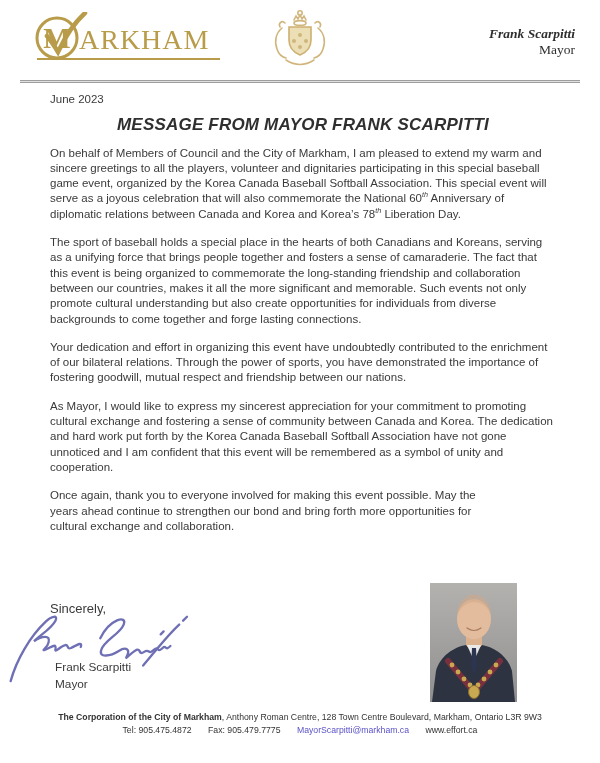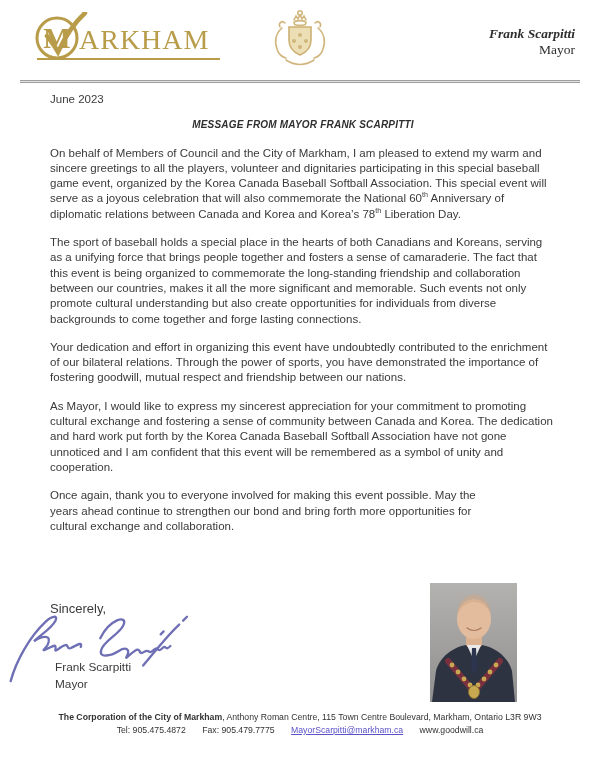"MESSAGE FROM MAYOR FRANK SCARPITTI" .title { font-size: 10px -> 17px }
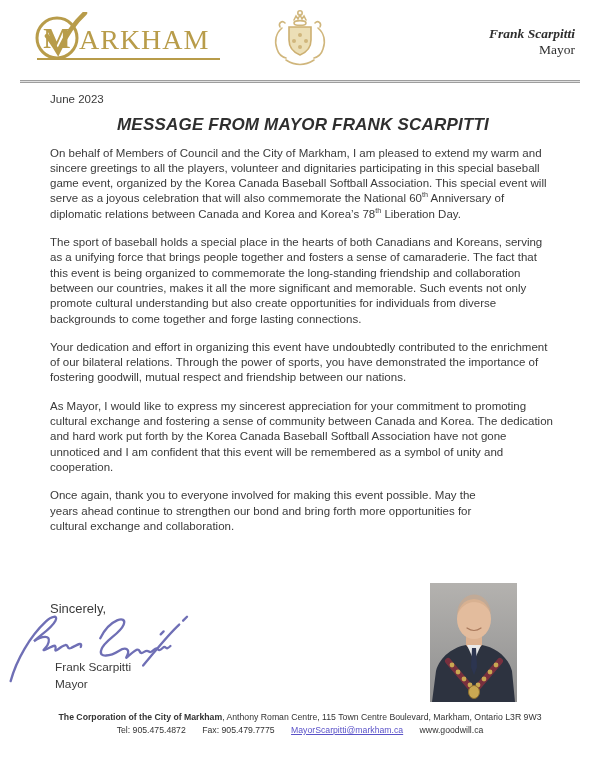"th" .para sup { font-style: none -> italic }
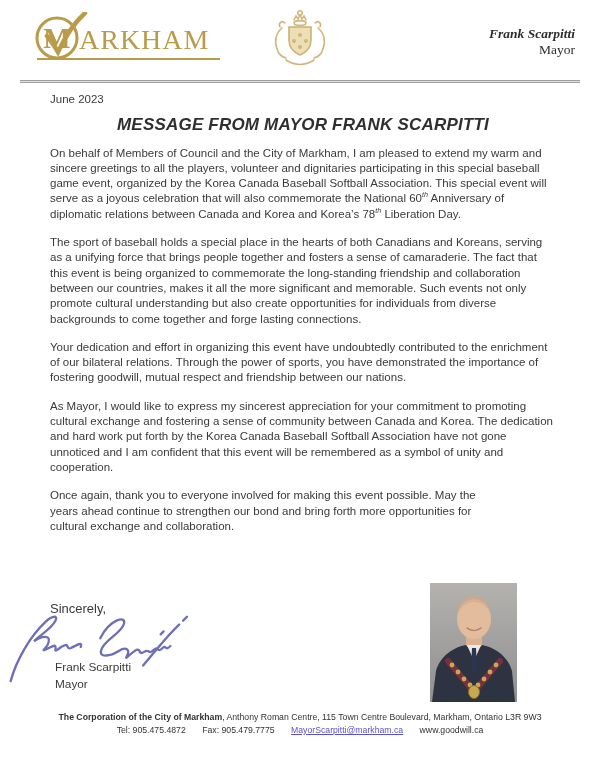", Anthony Roman Centre, 115" span { text: 115 -> 128 }
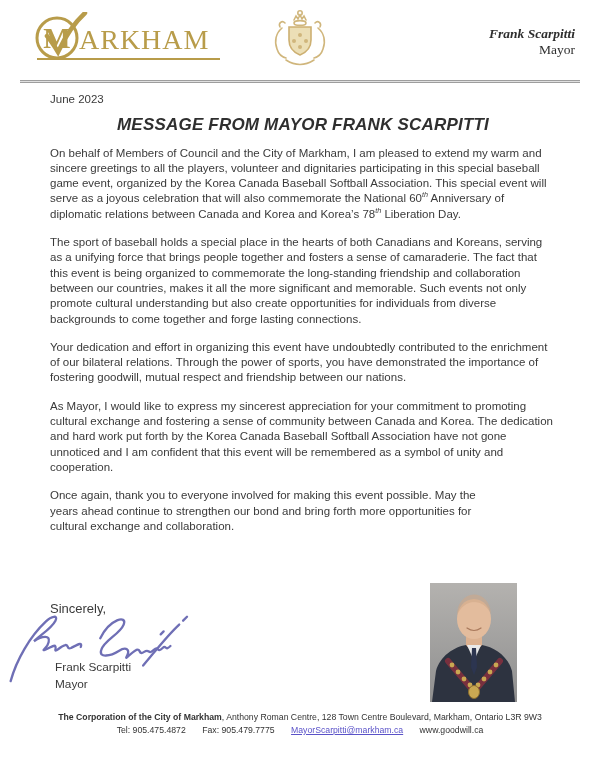"MayorScarpitti@markham.ca" .footer .email { text-decoration: underline -> none }
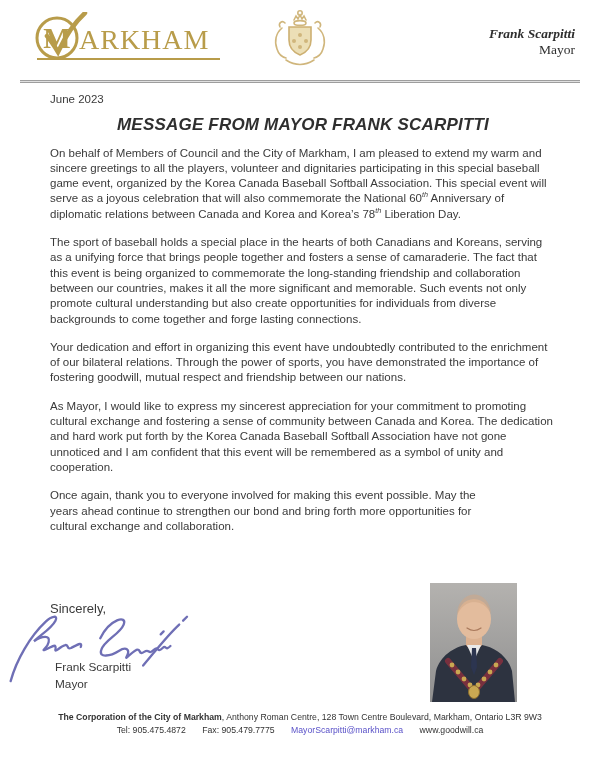"www.goodwill.ca" span.item { text: www.goodwill.ca -> www.effort.ca }
